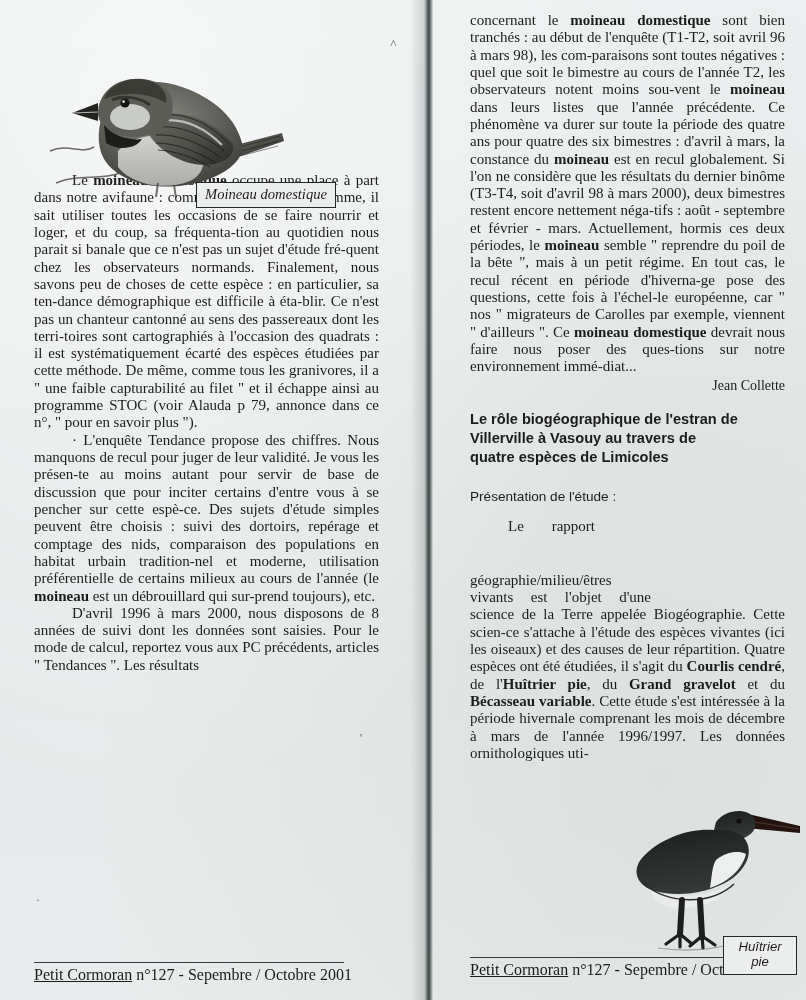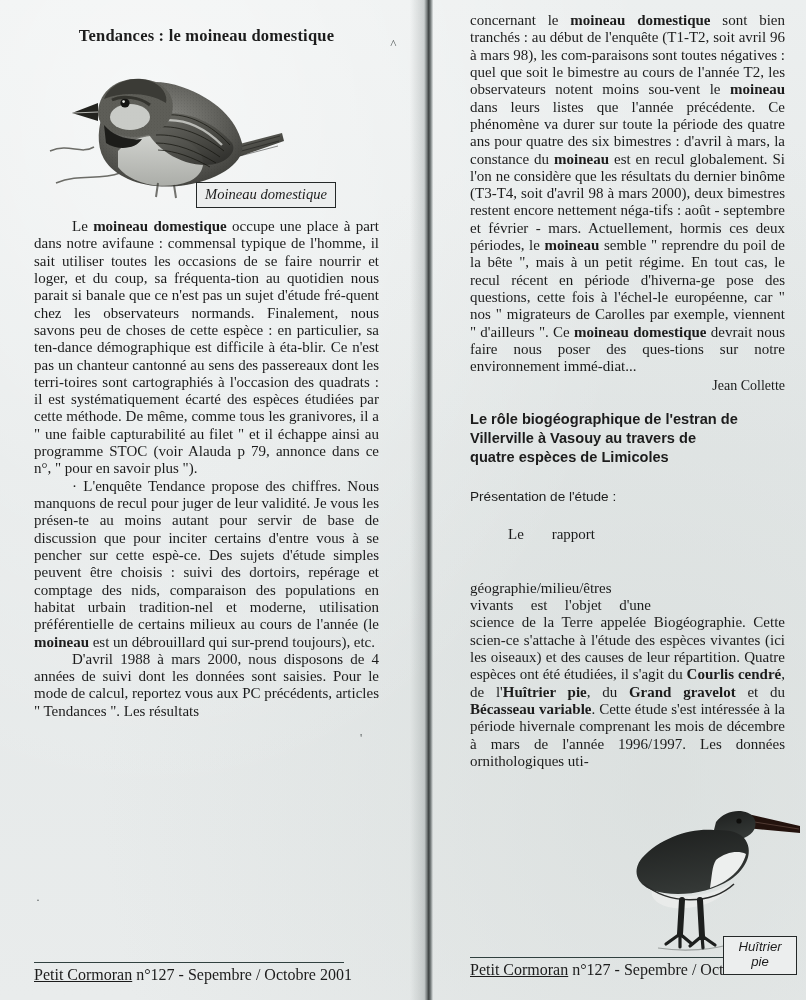"Tendances : le moineau domestique" h1.article-title { html: <h1>Tendances : le moineau domestique</h1> -> none }
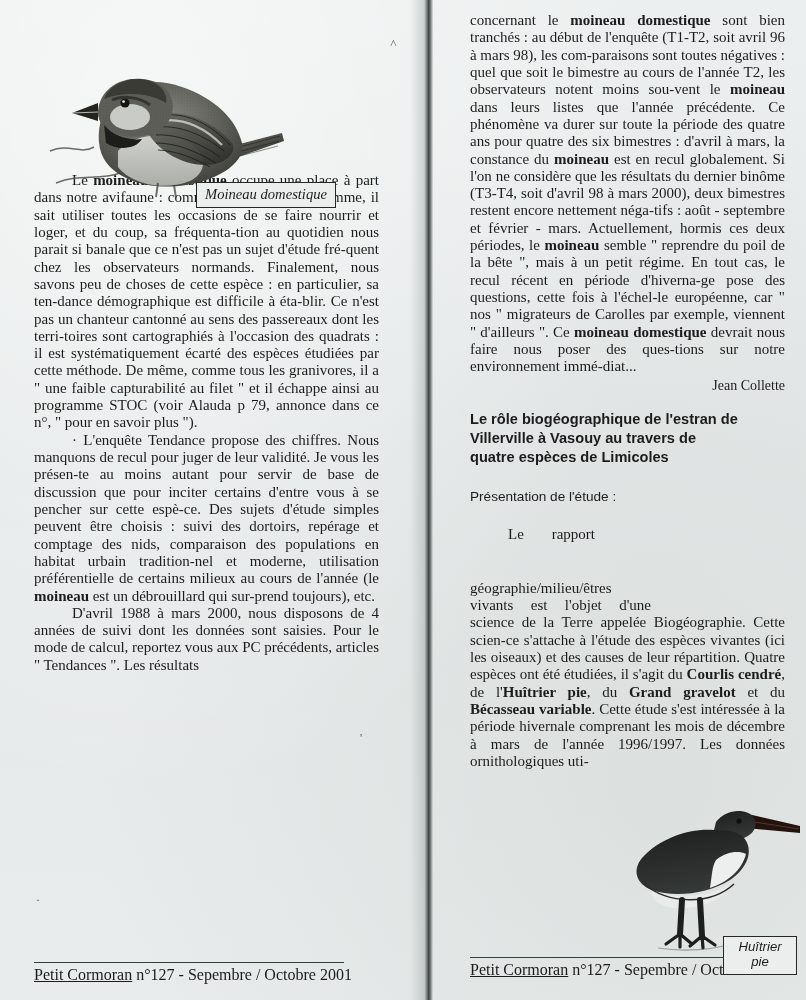"Le rapport géographie/milieu/êtres" div { margin-top: 22px -> 14px }
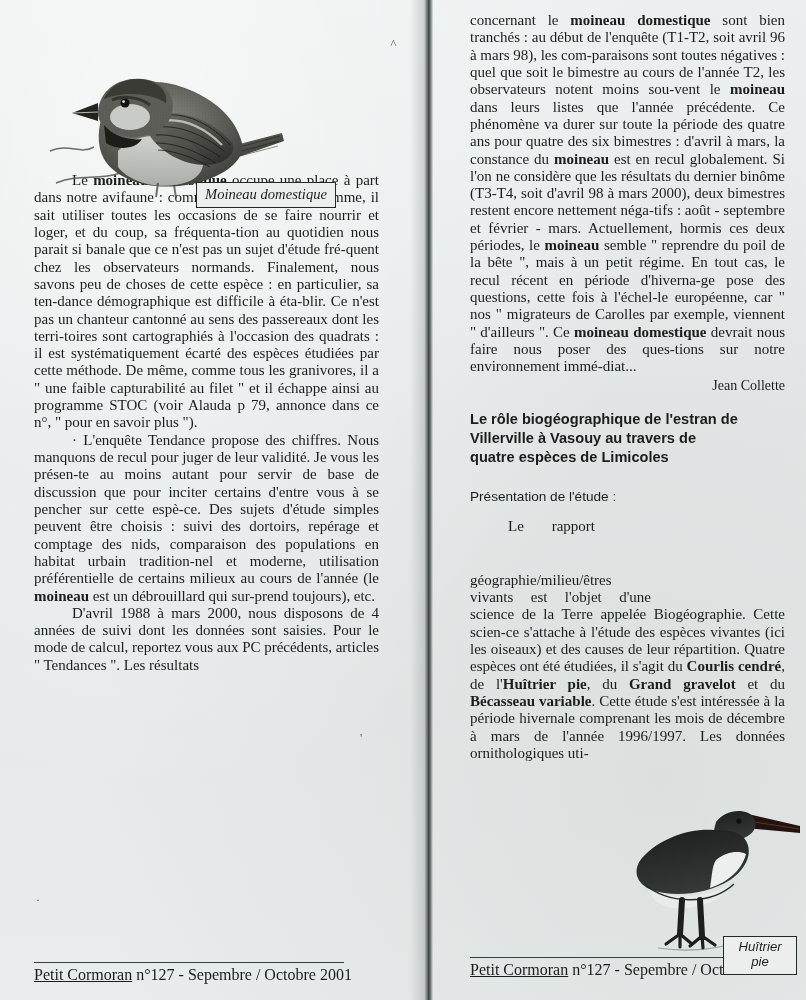"D'avril 1988 à mars 2000," span { text: 1988 à mars 2000, nous disposons de 4 -> 1996 à mars 2000, nous disposons de 8 }
